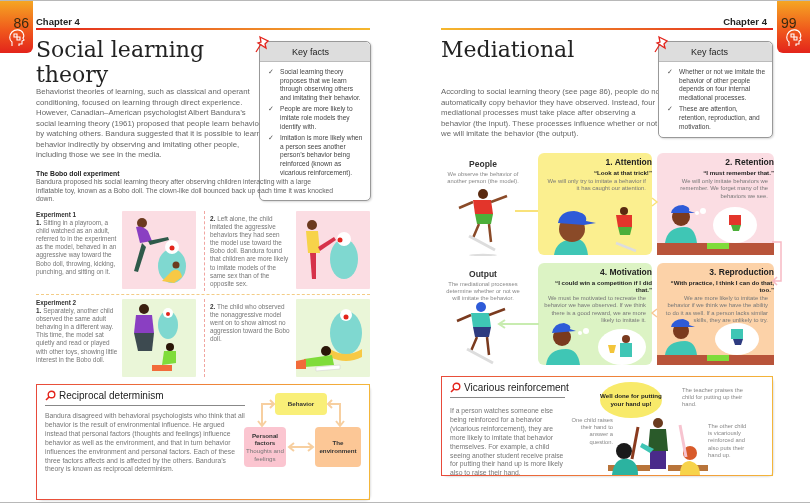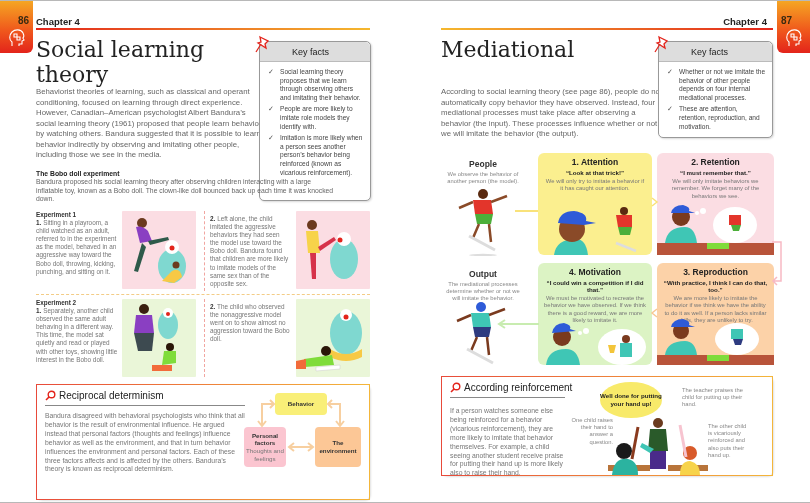"86" .tab .pnum { font-size: 10px -> 14px; font-weight: bold -> normal }
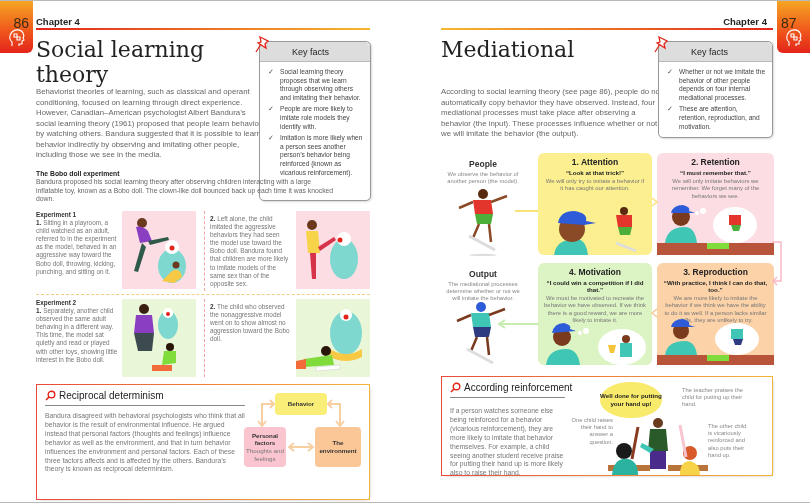"87" span.pnum { text: 87 -> 99 }
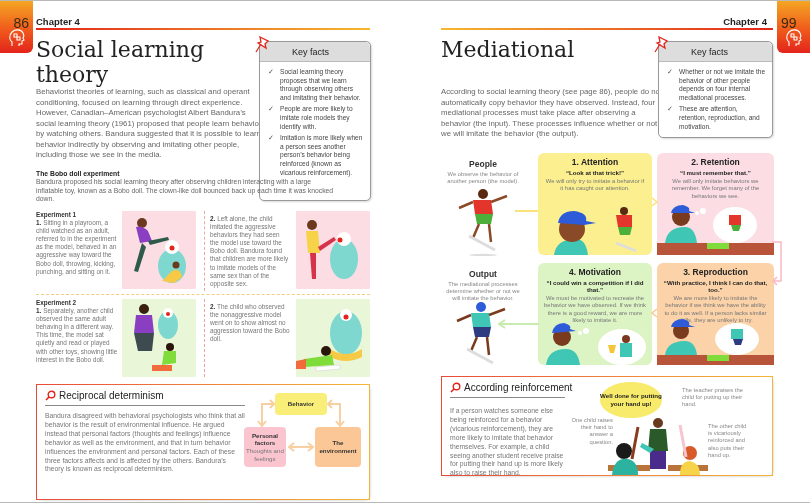"1. Attention" .panel { text-align: center -> right }
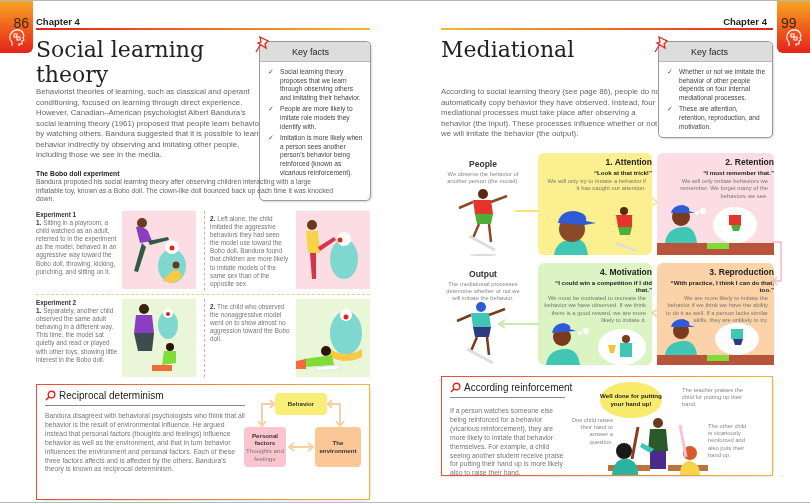"According reinforcement" span { text: According -> Vicarious }
